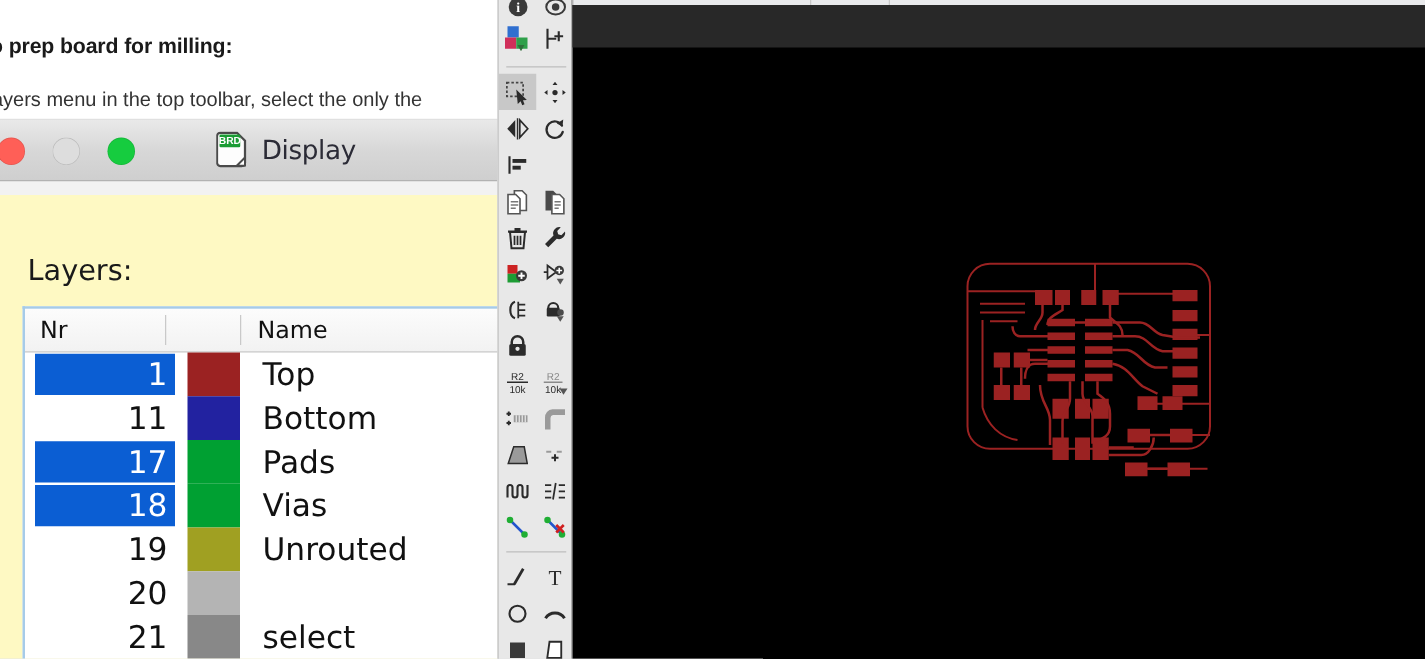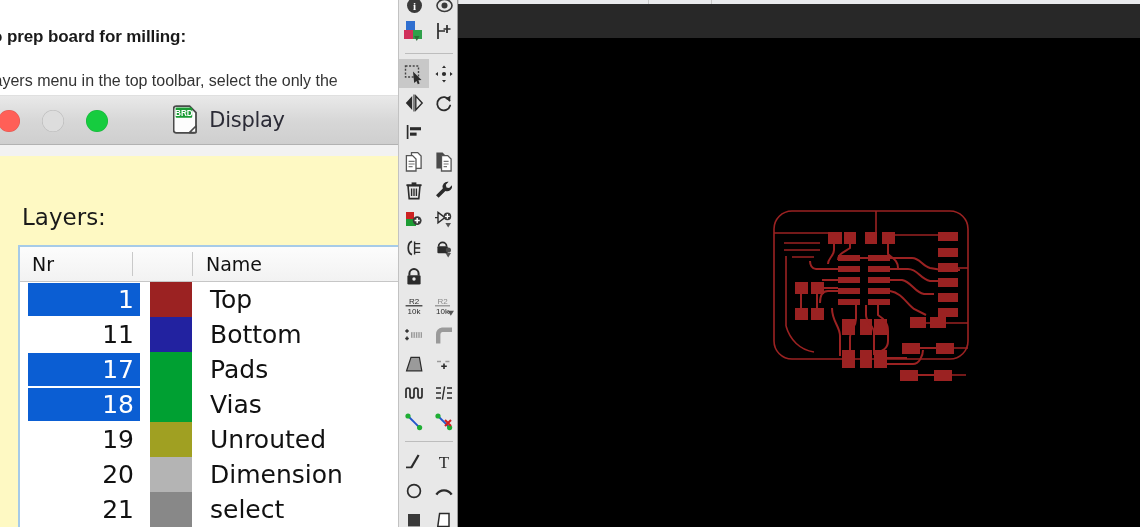"Dimension" div.cell-name { html: <div>Dimension</div> -> none }
